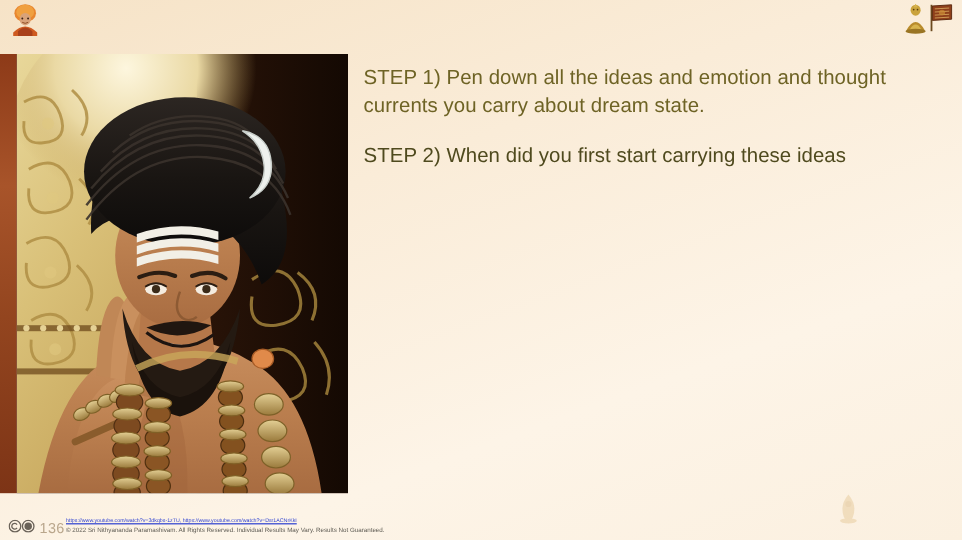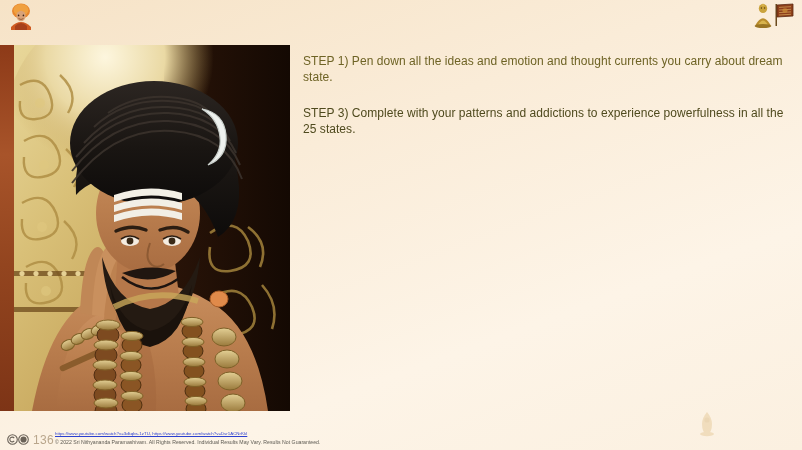"STEP 1) Pen down all" .para { font-size: 12px -> 17px }
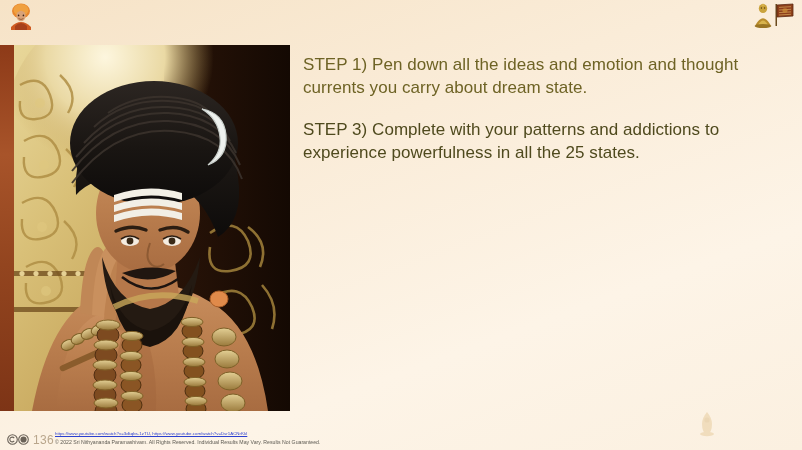"STEP 2) When did you" p.para { html: none -> <p>STEP 2) When did you first start carrying these ideas</p> }
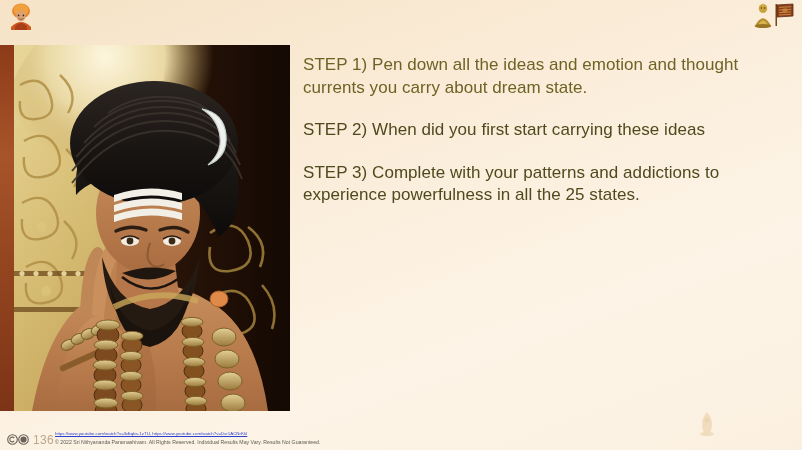"STEP 3) Complete with your" p.para { html: <p>STEP 3) Complete with your patterns and addictions to experience powerfulness in all the 25 states.</p> -> none }
